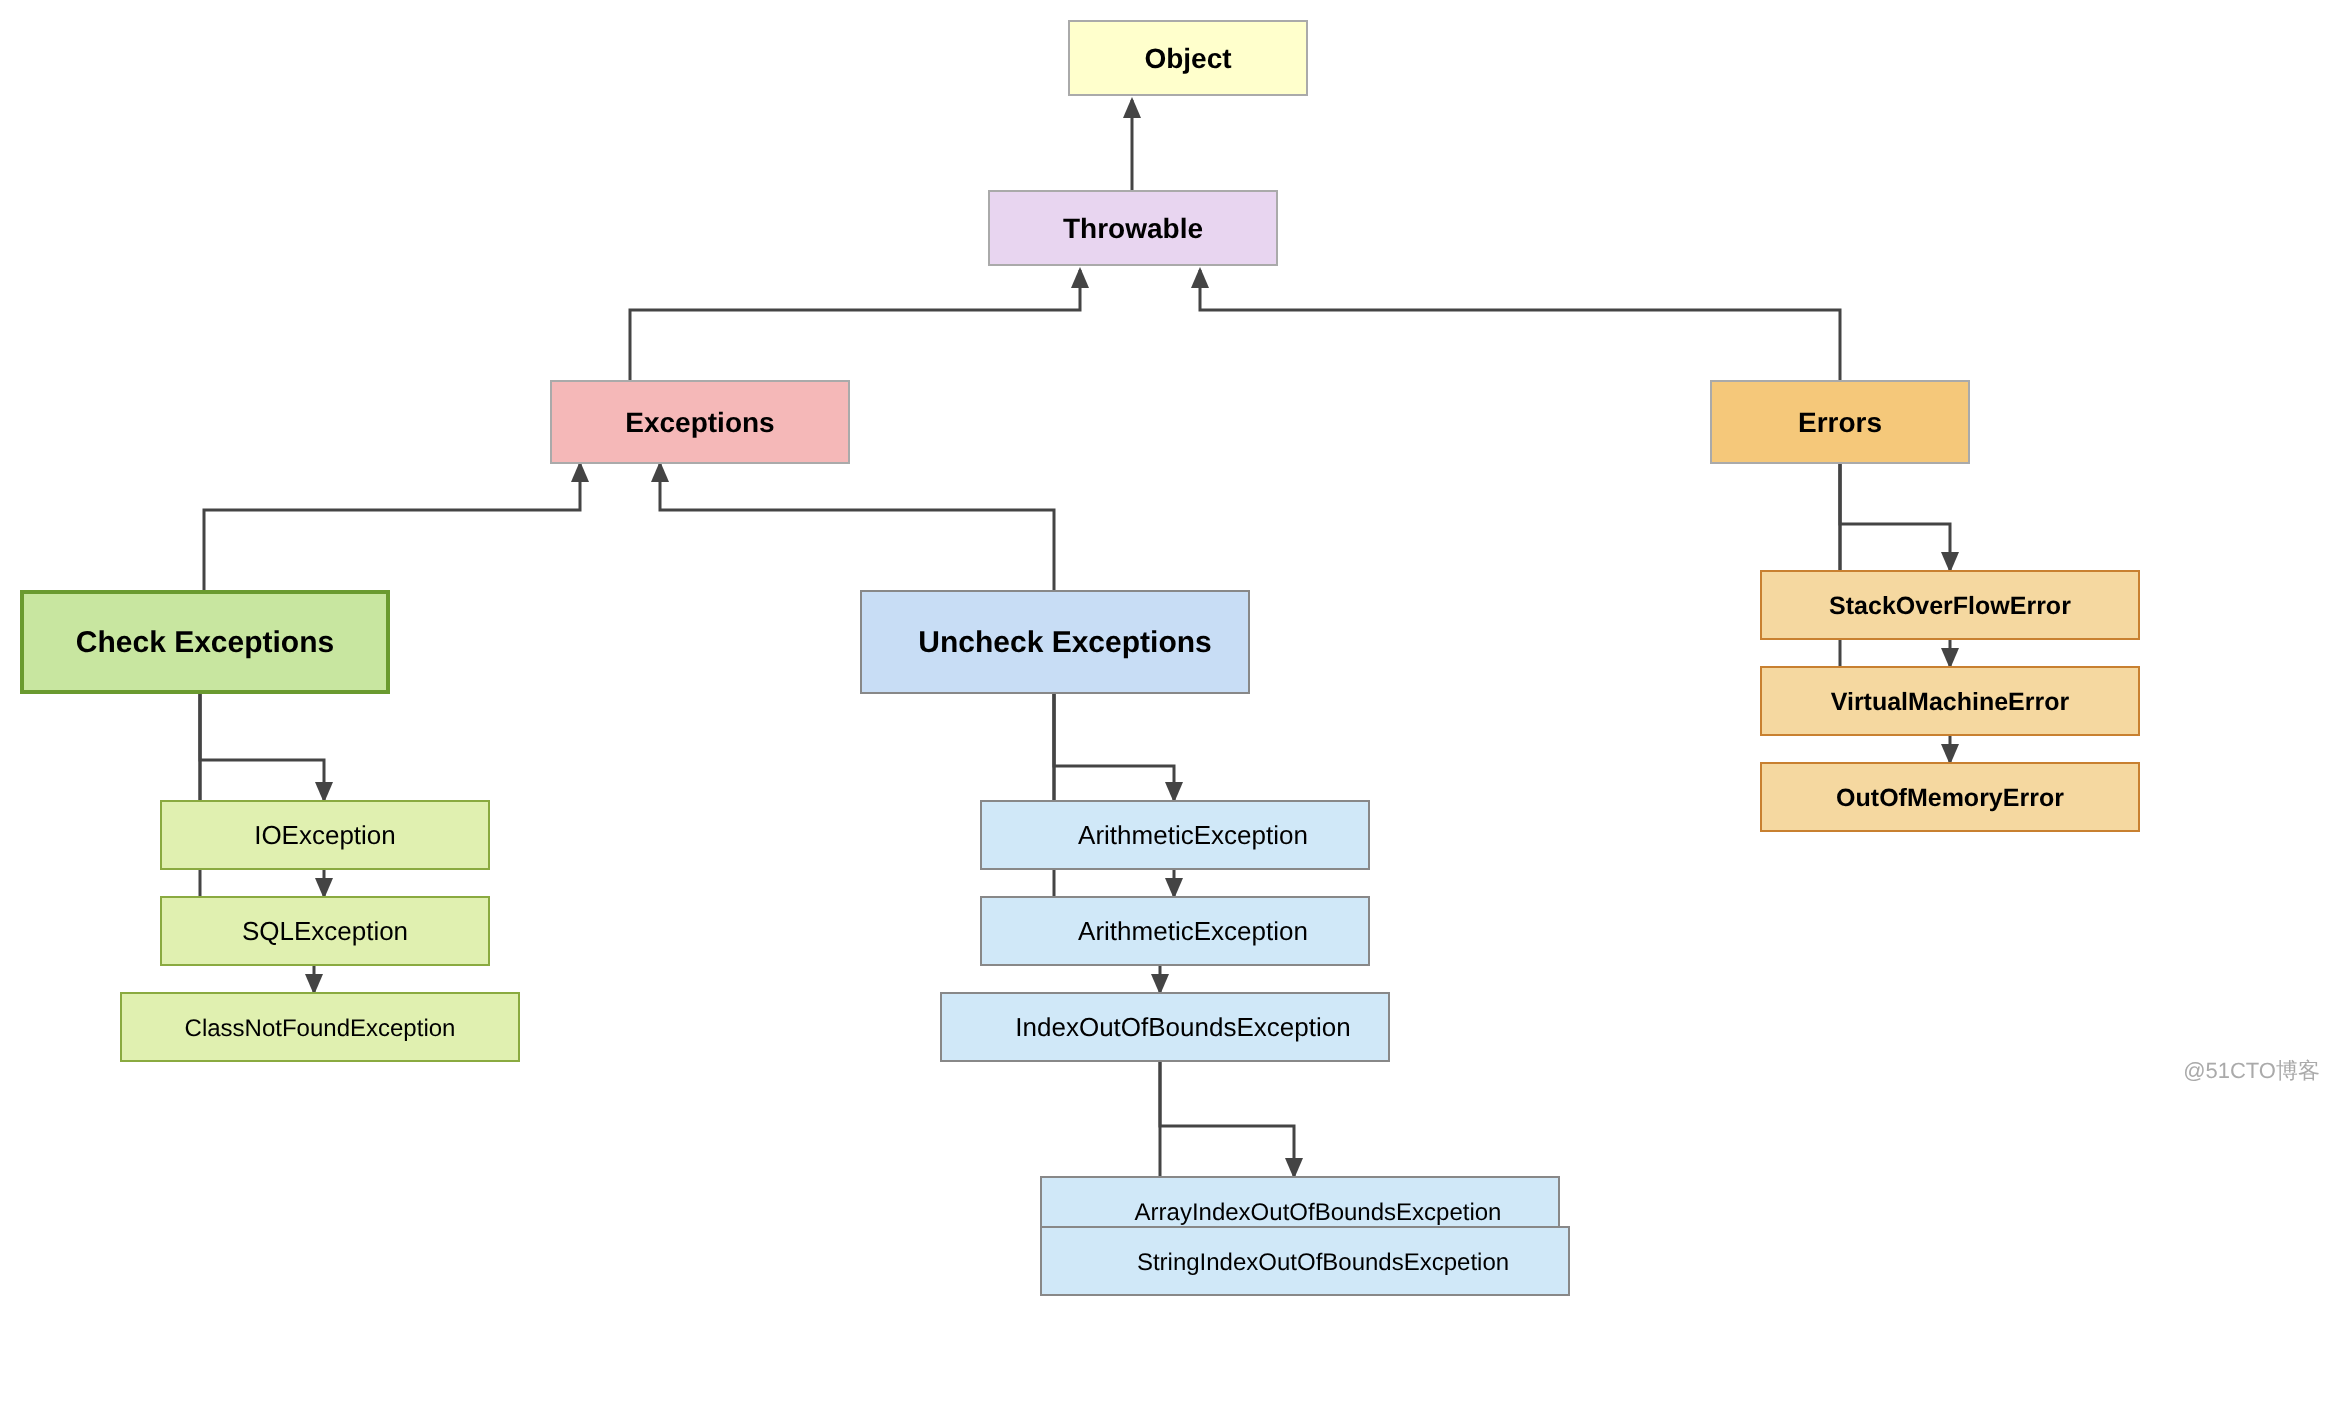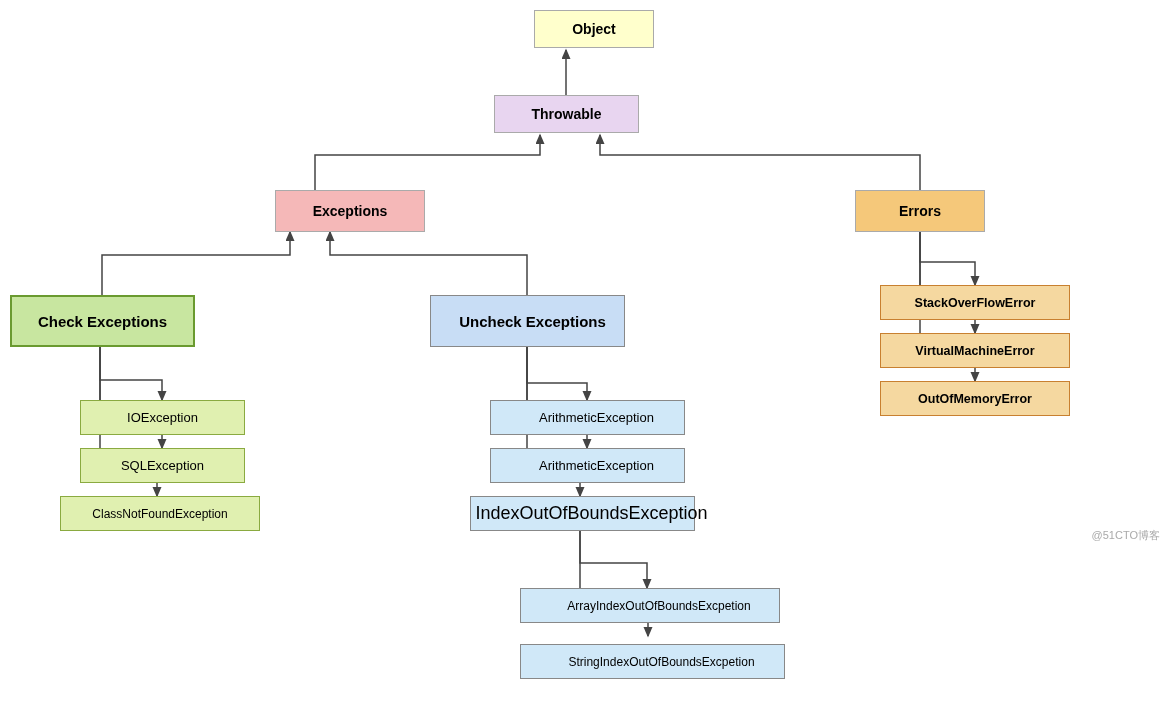"IndexOutOfBoundsException" div.node { font-size: 18px -> 13px }
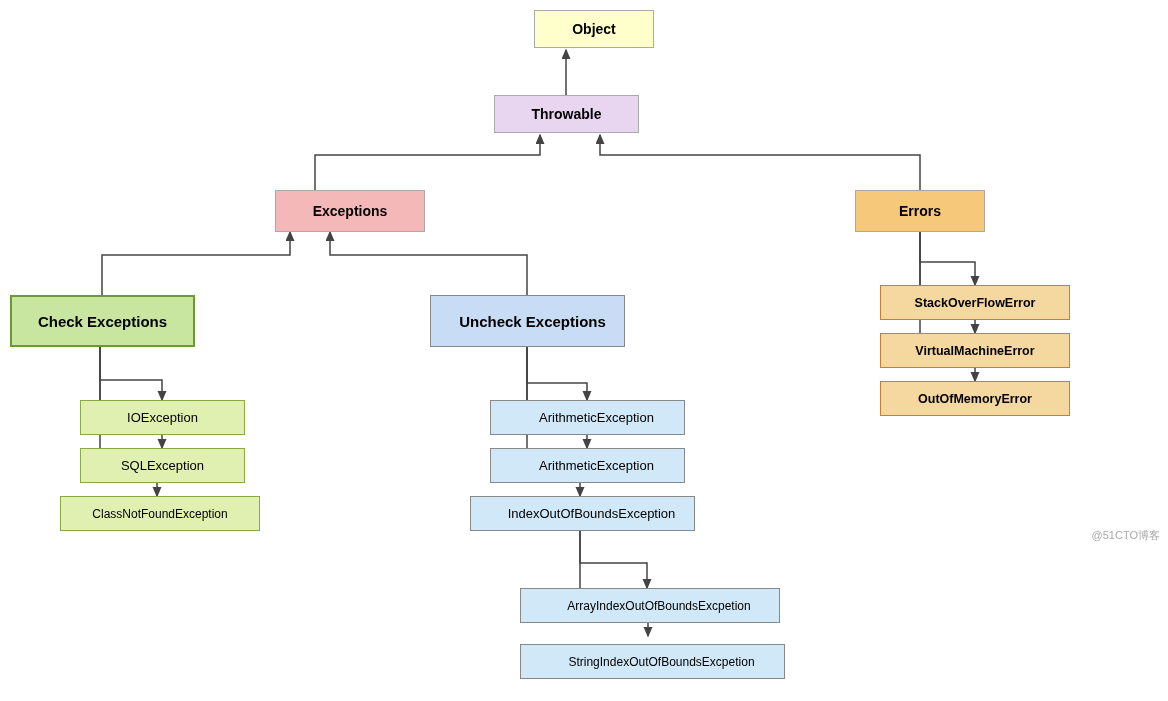"StringIndexOutOfBoundsExcpetion" div.node { top: 644px -> 613px }
